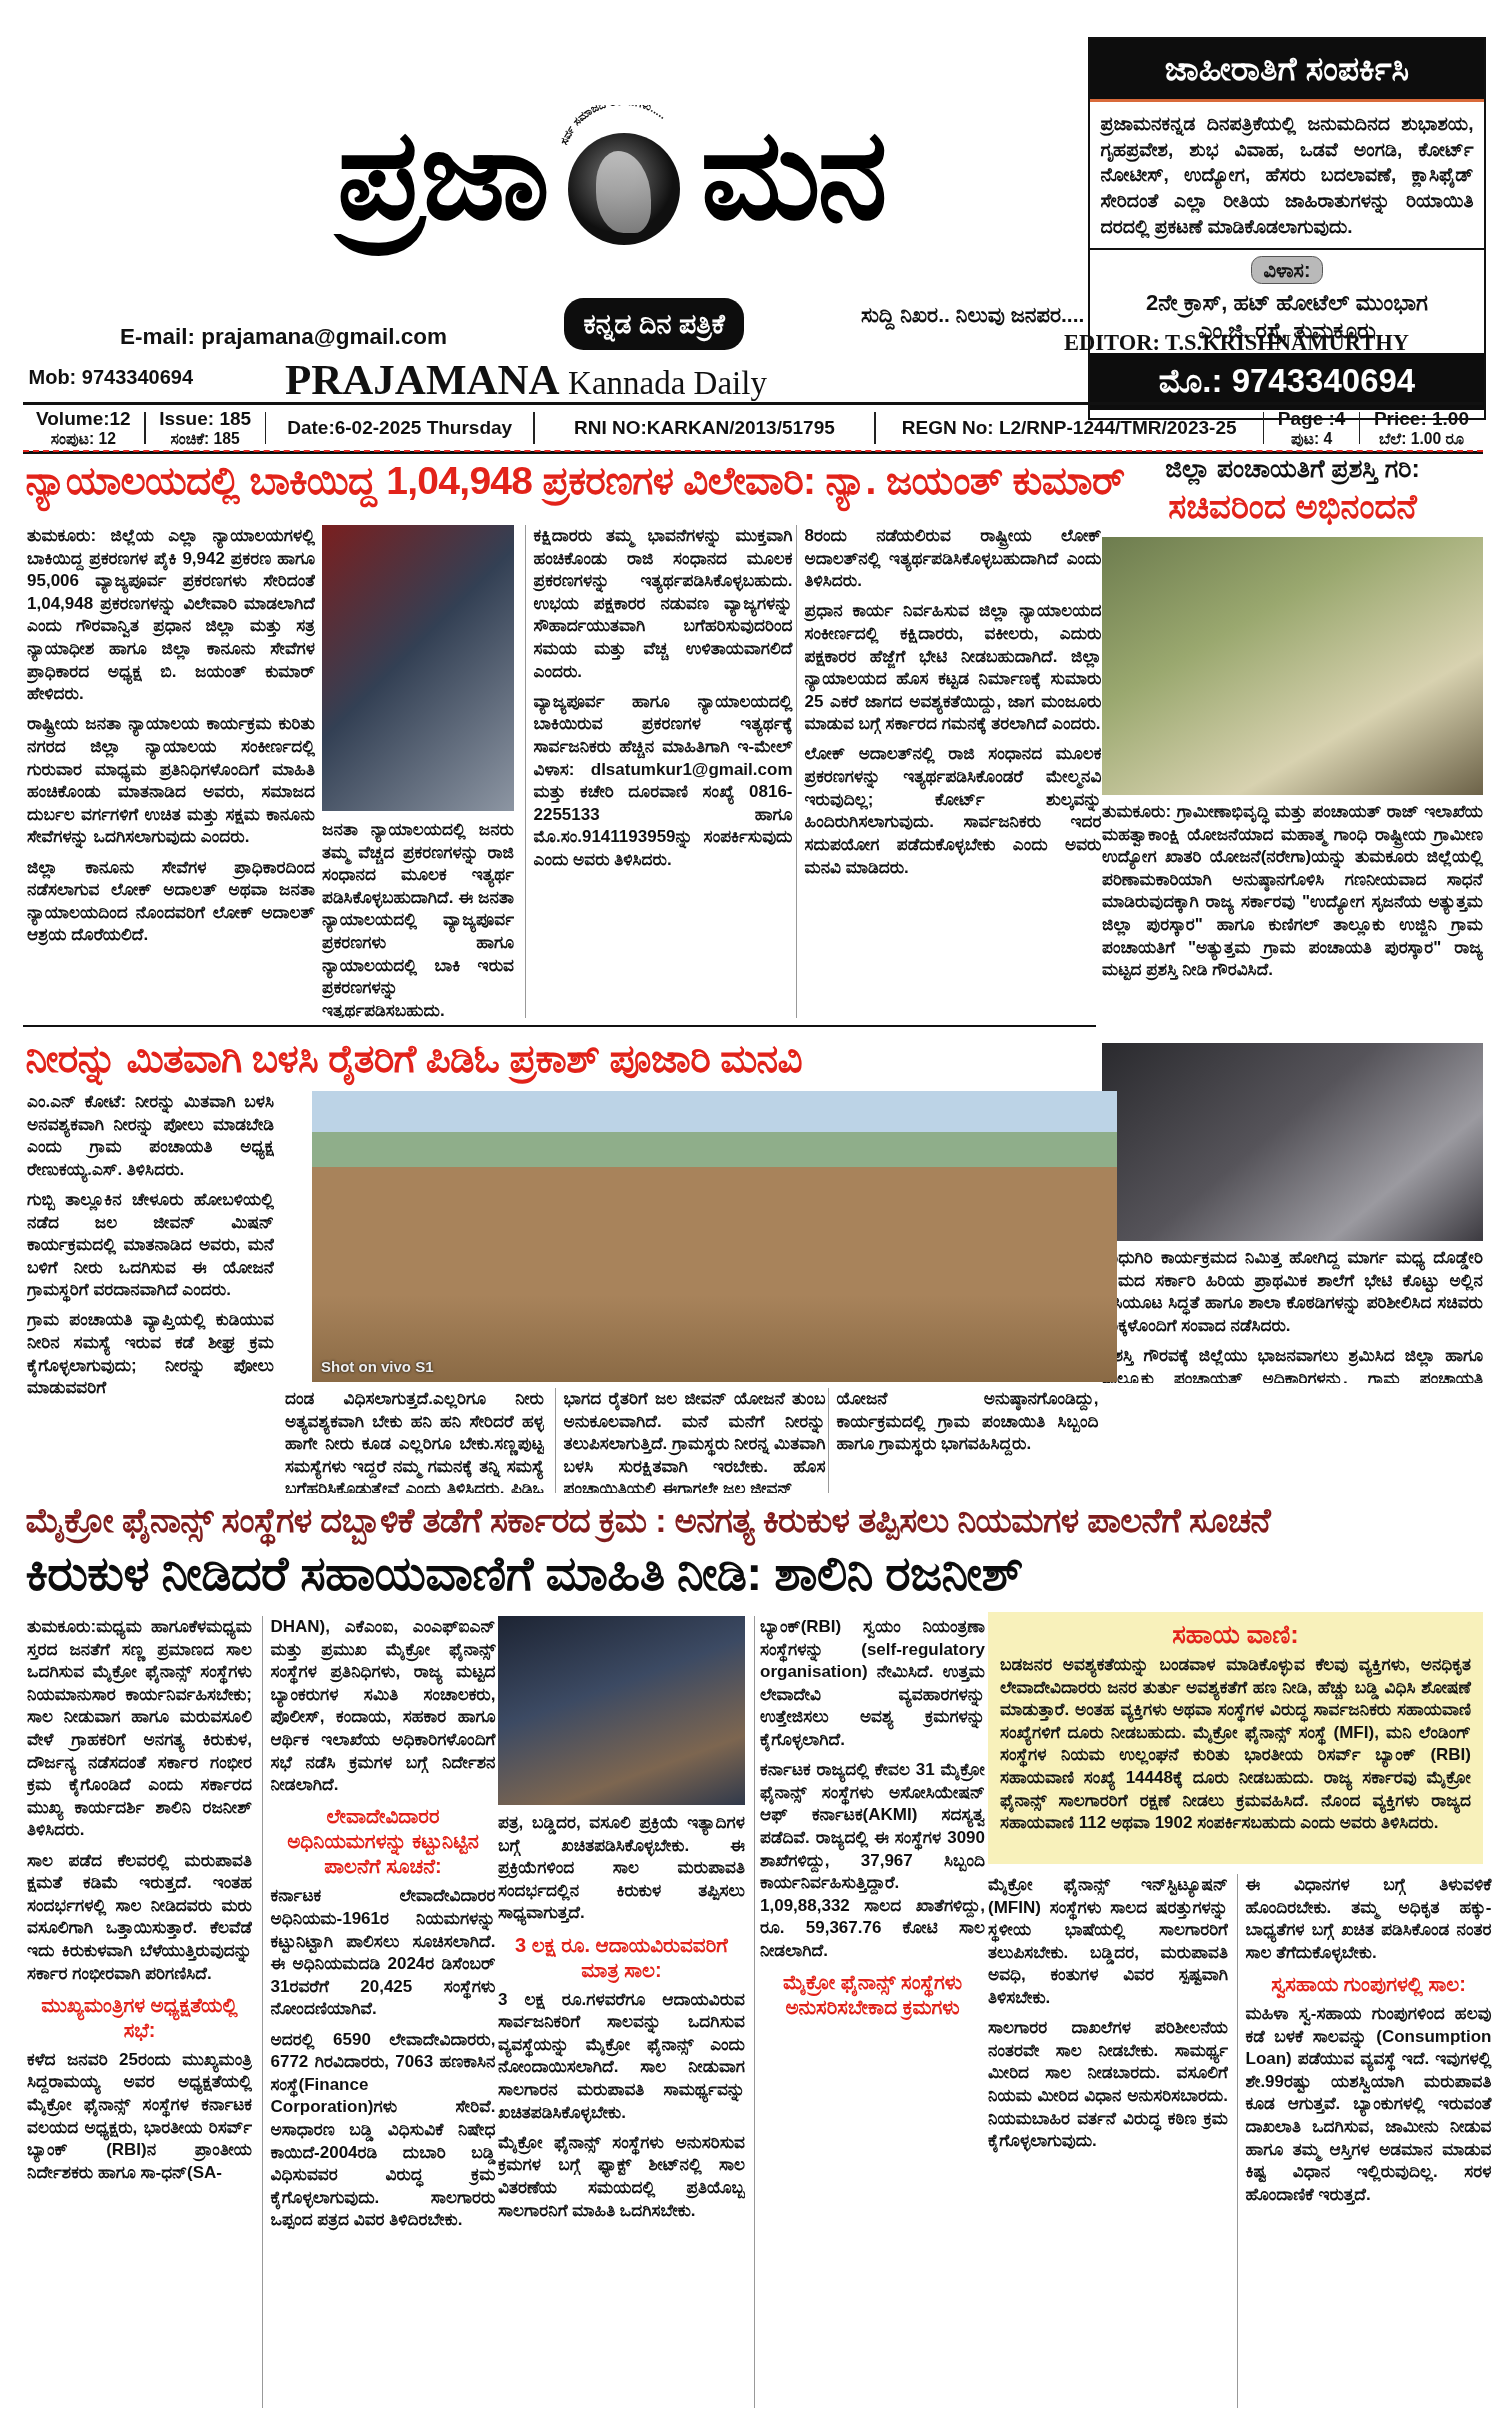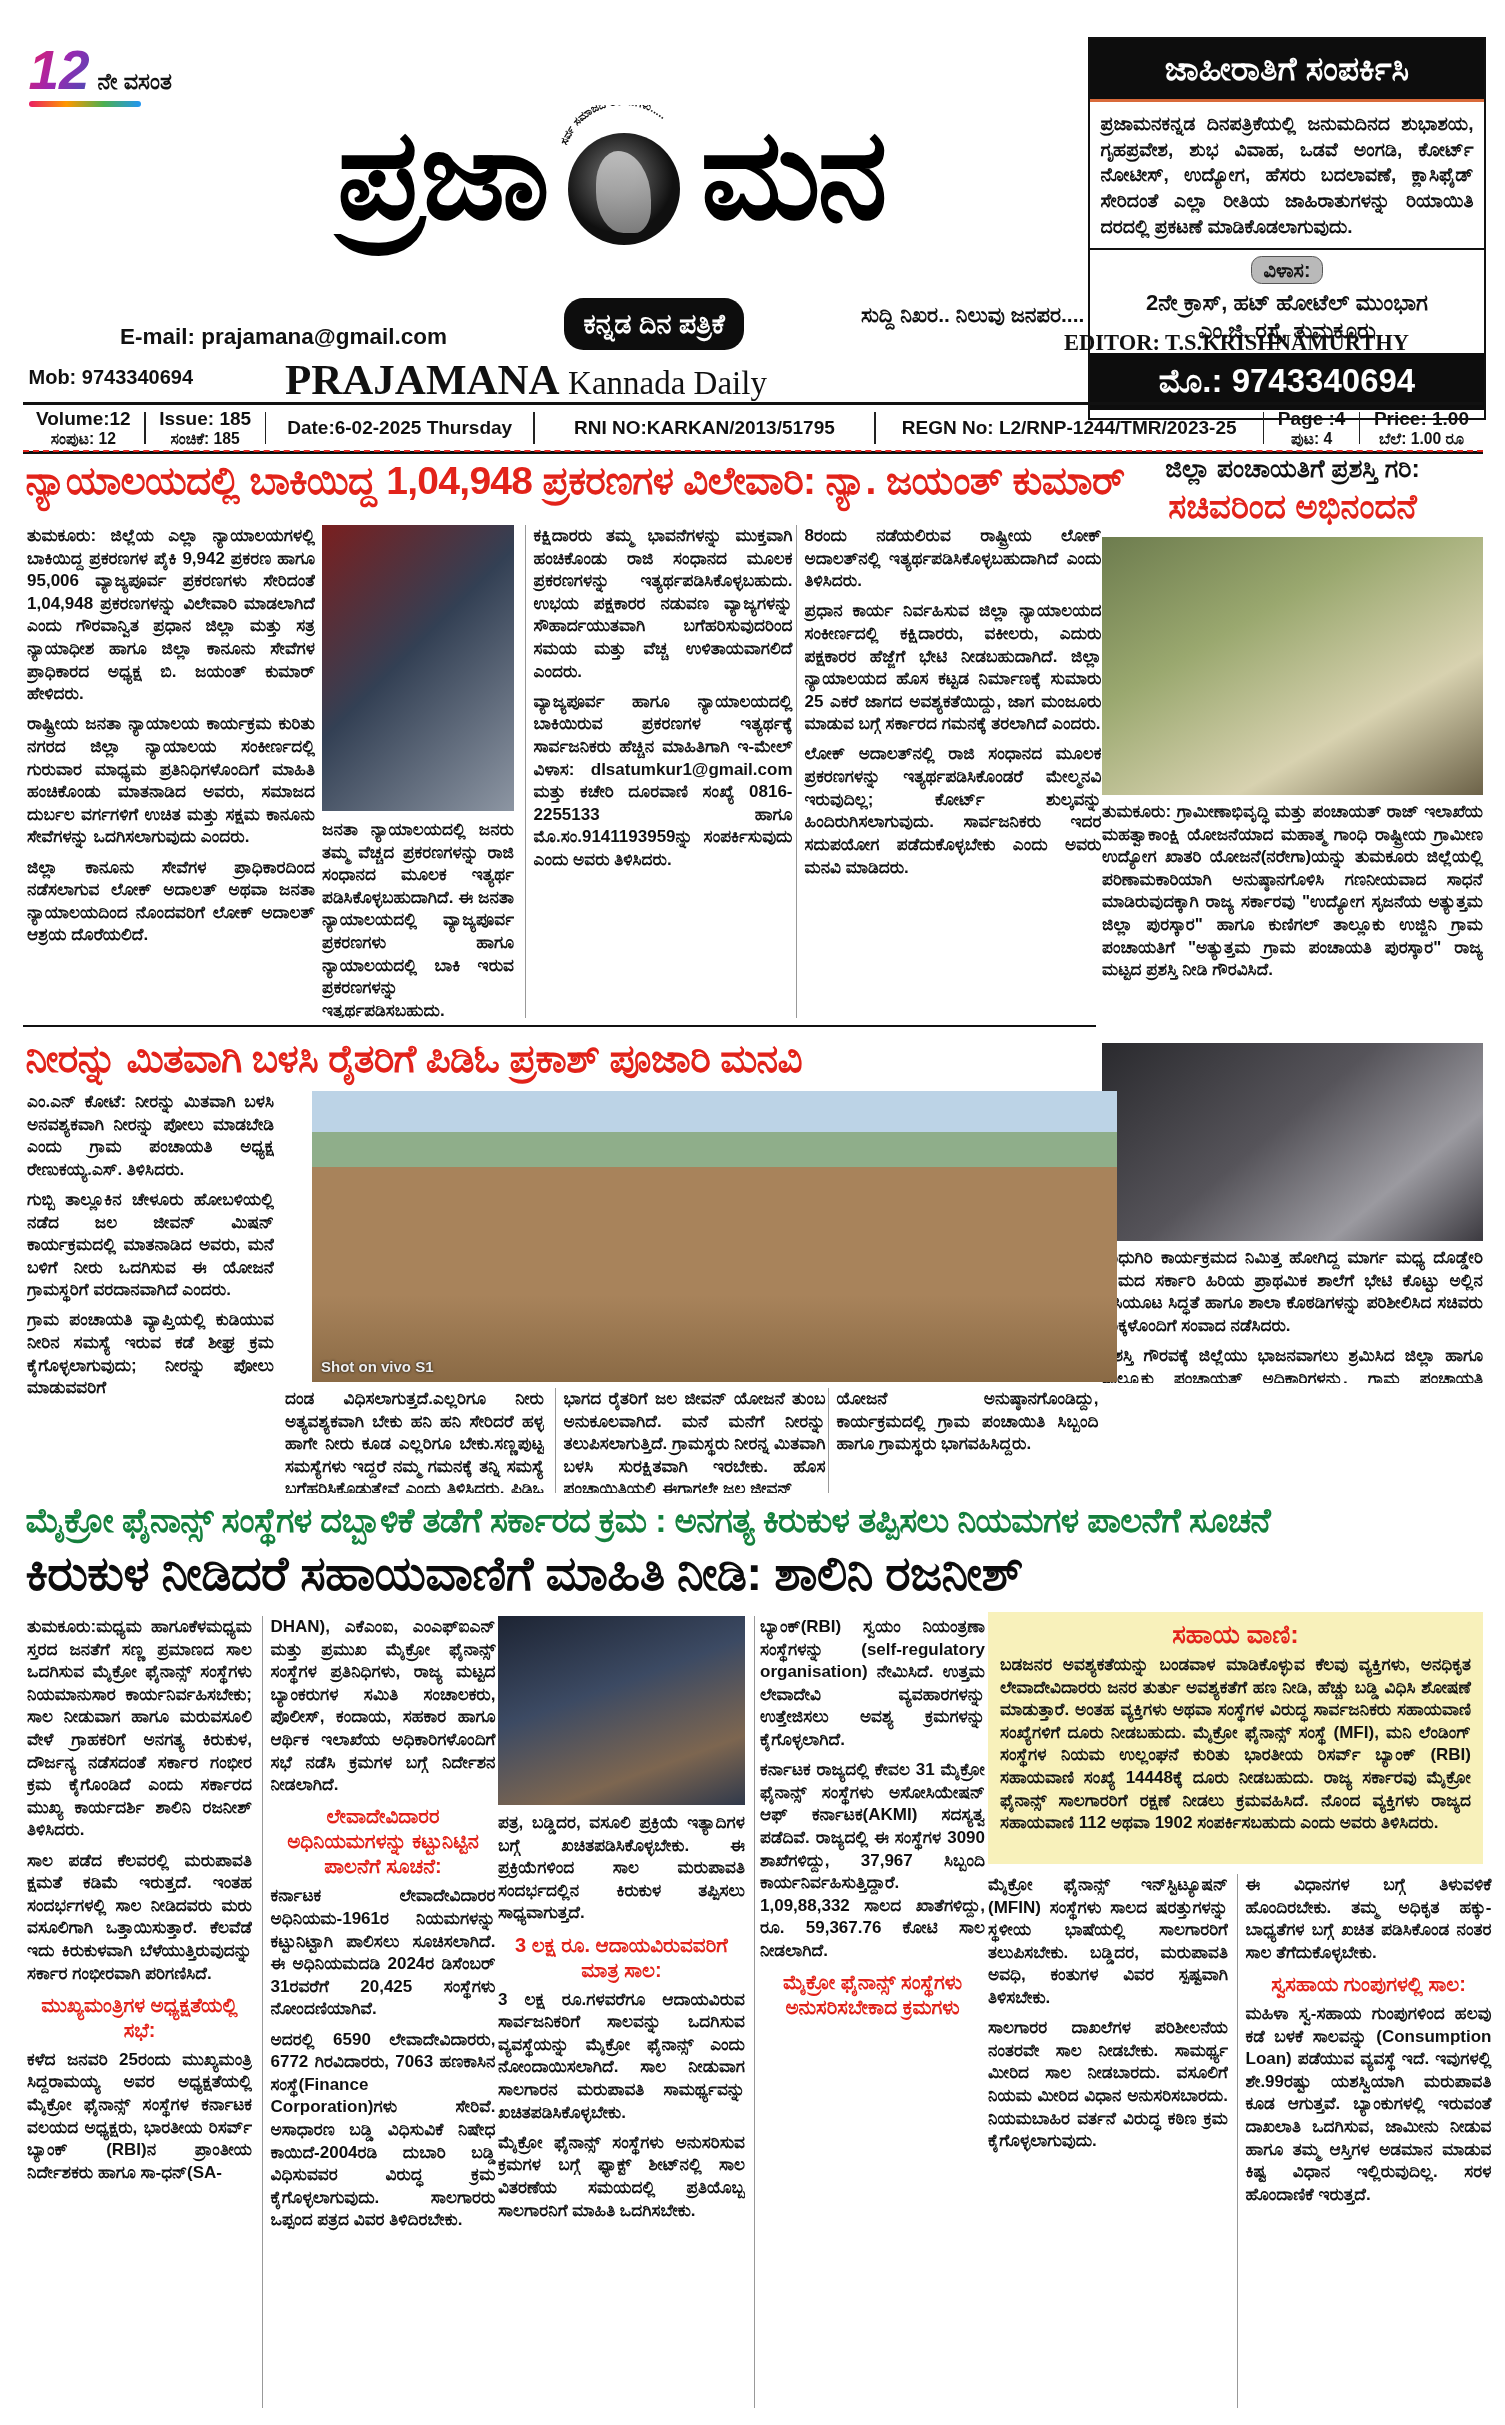"12 ನೇ ವಸಂತ" div.anniv { html: <div> <span>12</span> <span>ನೇ ವಸಂತ</span> <div></div> </div> -> none }
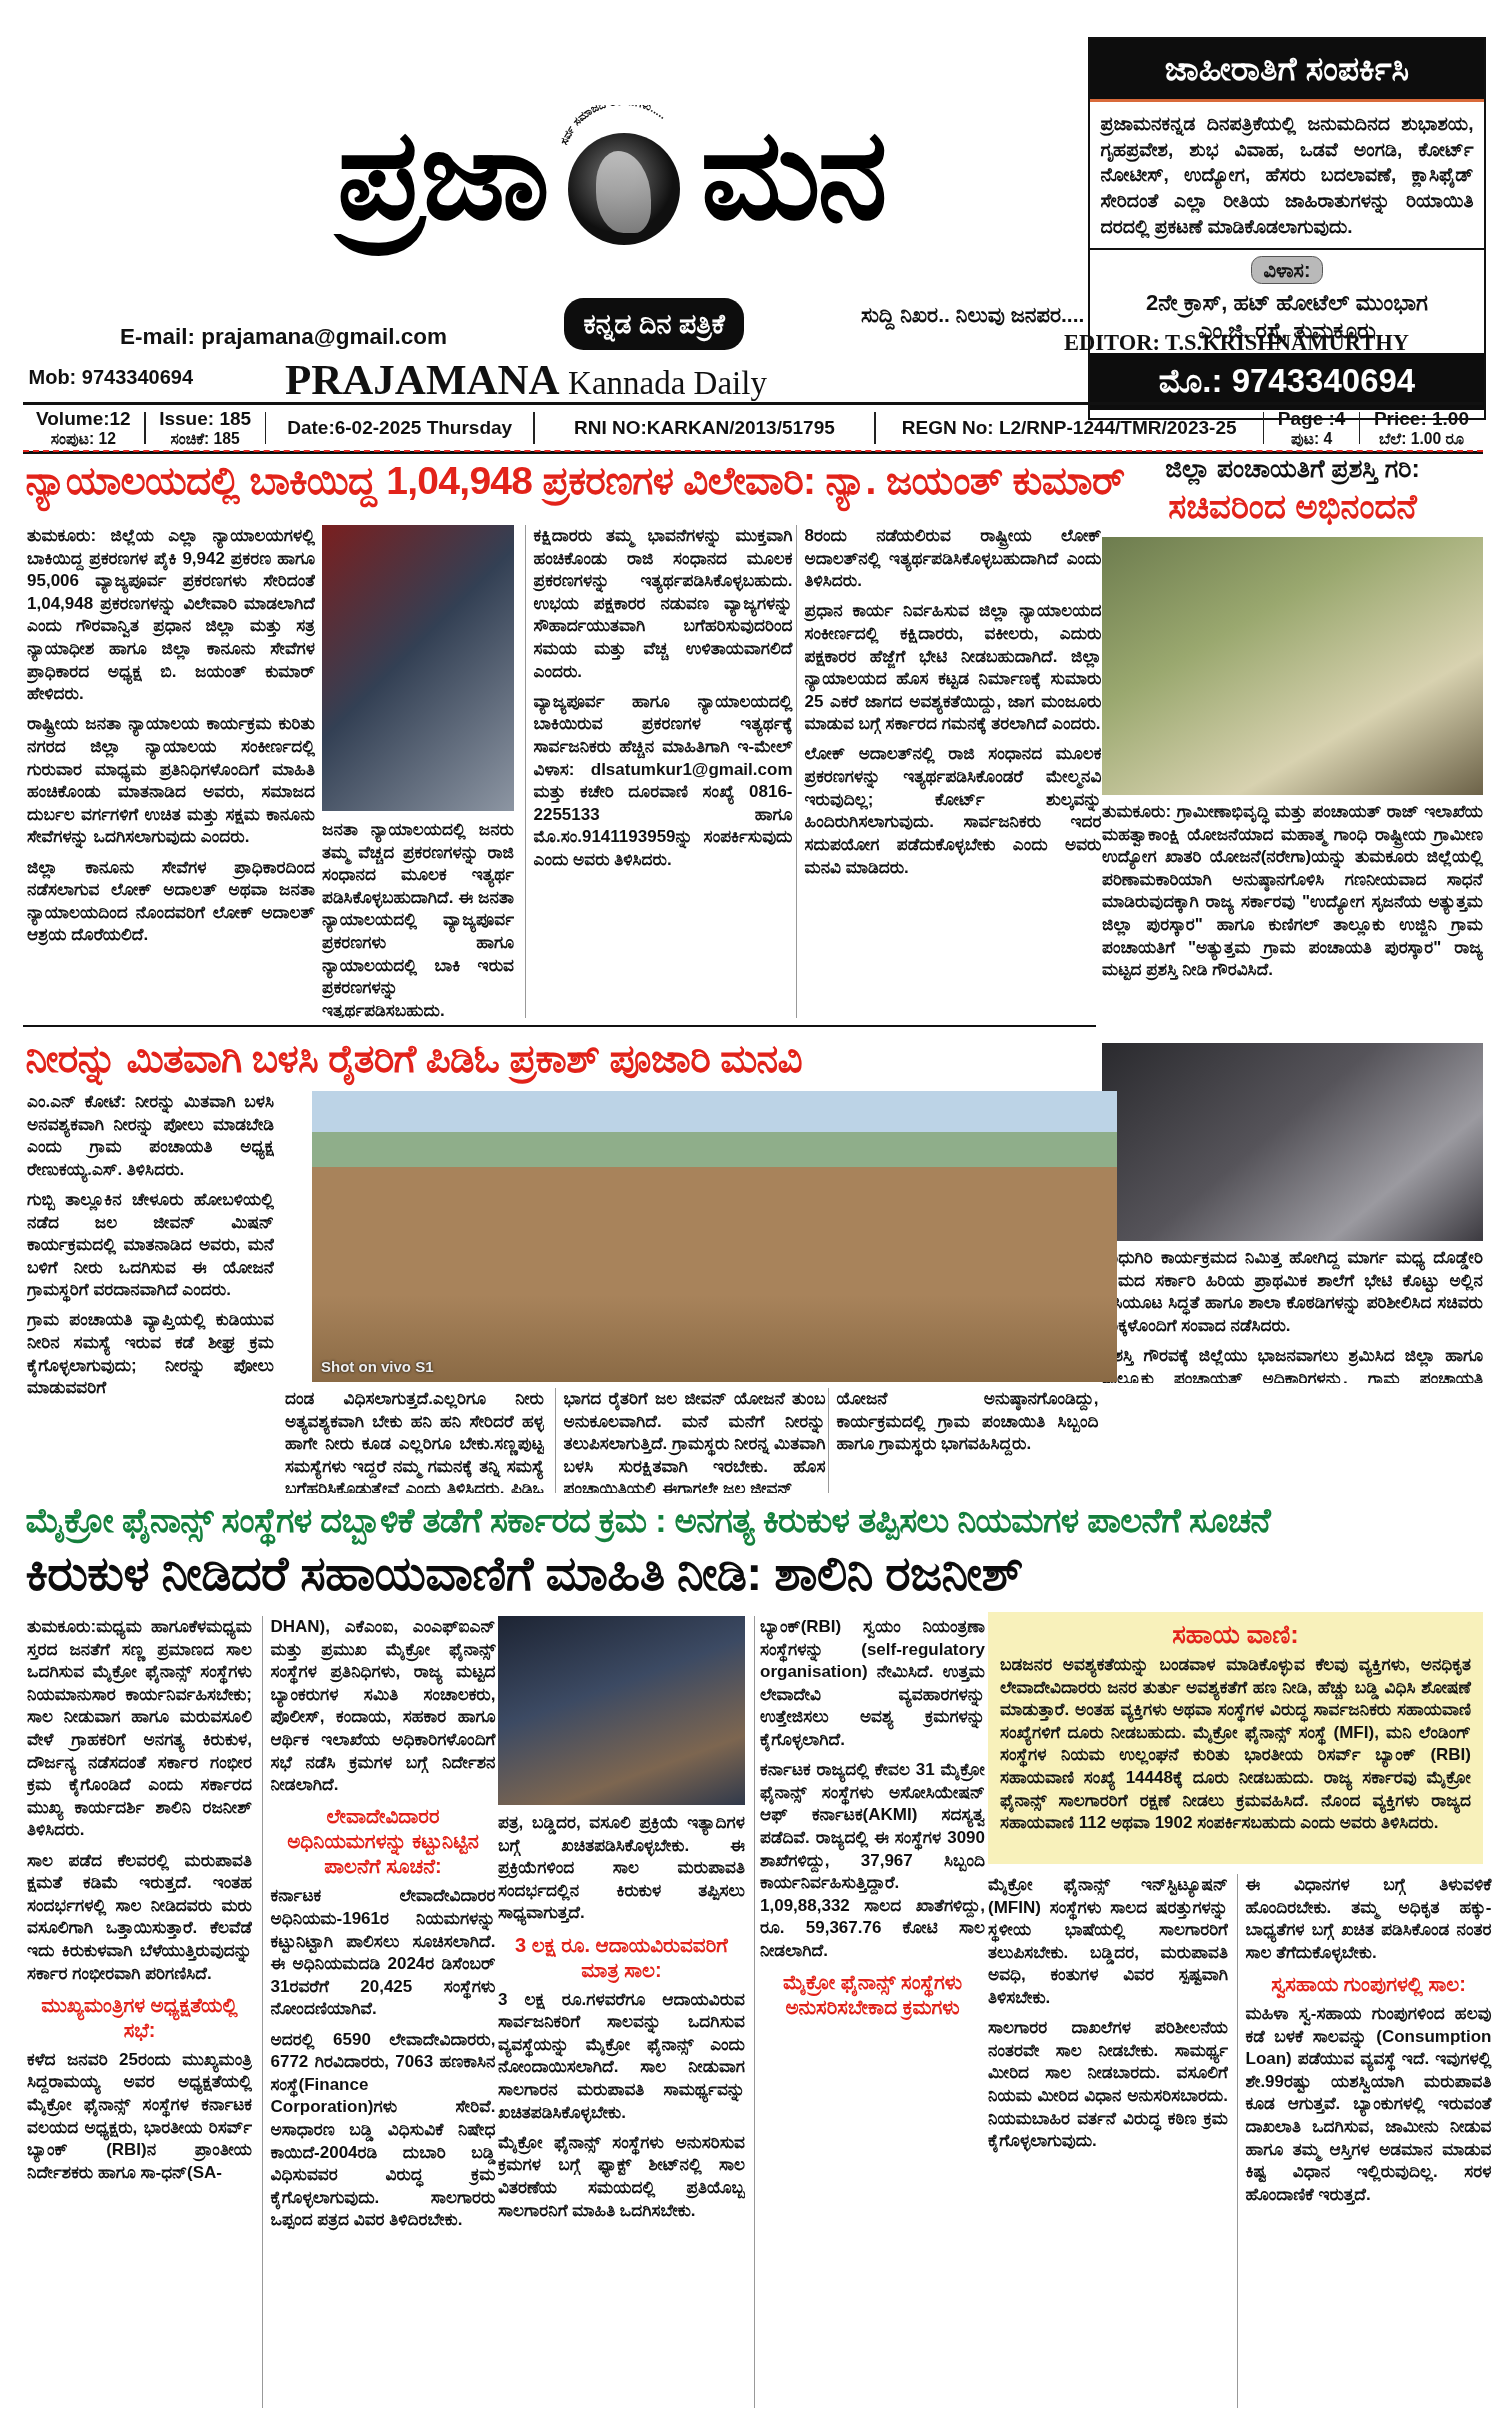"ಮೈಕ್ರೋ ಫೈನಾನ್ಸ್ ಸಂಸ್ಥೆಗಳ ದಬ್ಬಾಳಿಕೆ ತಡೆಗೆ" .a3-strap { color: #15803d -> #7f1d1d }
